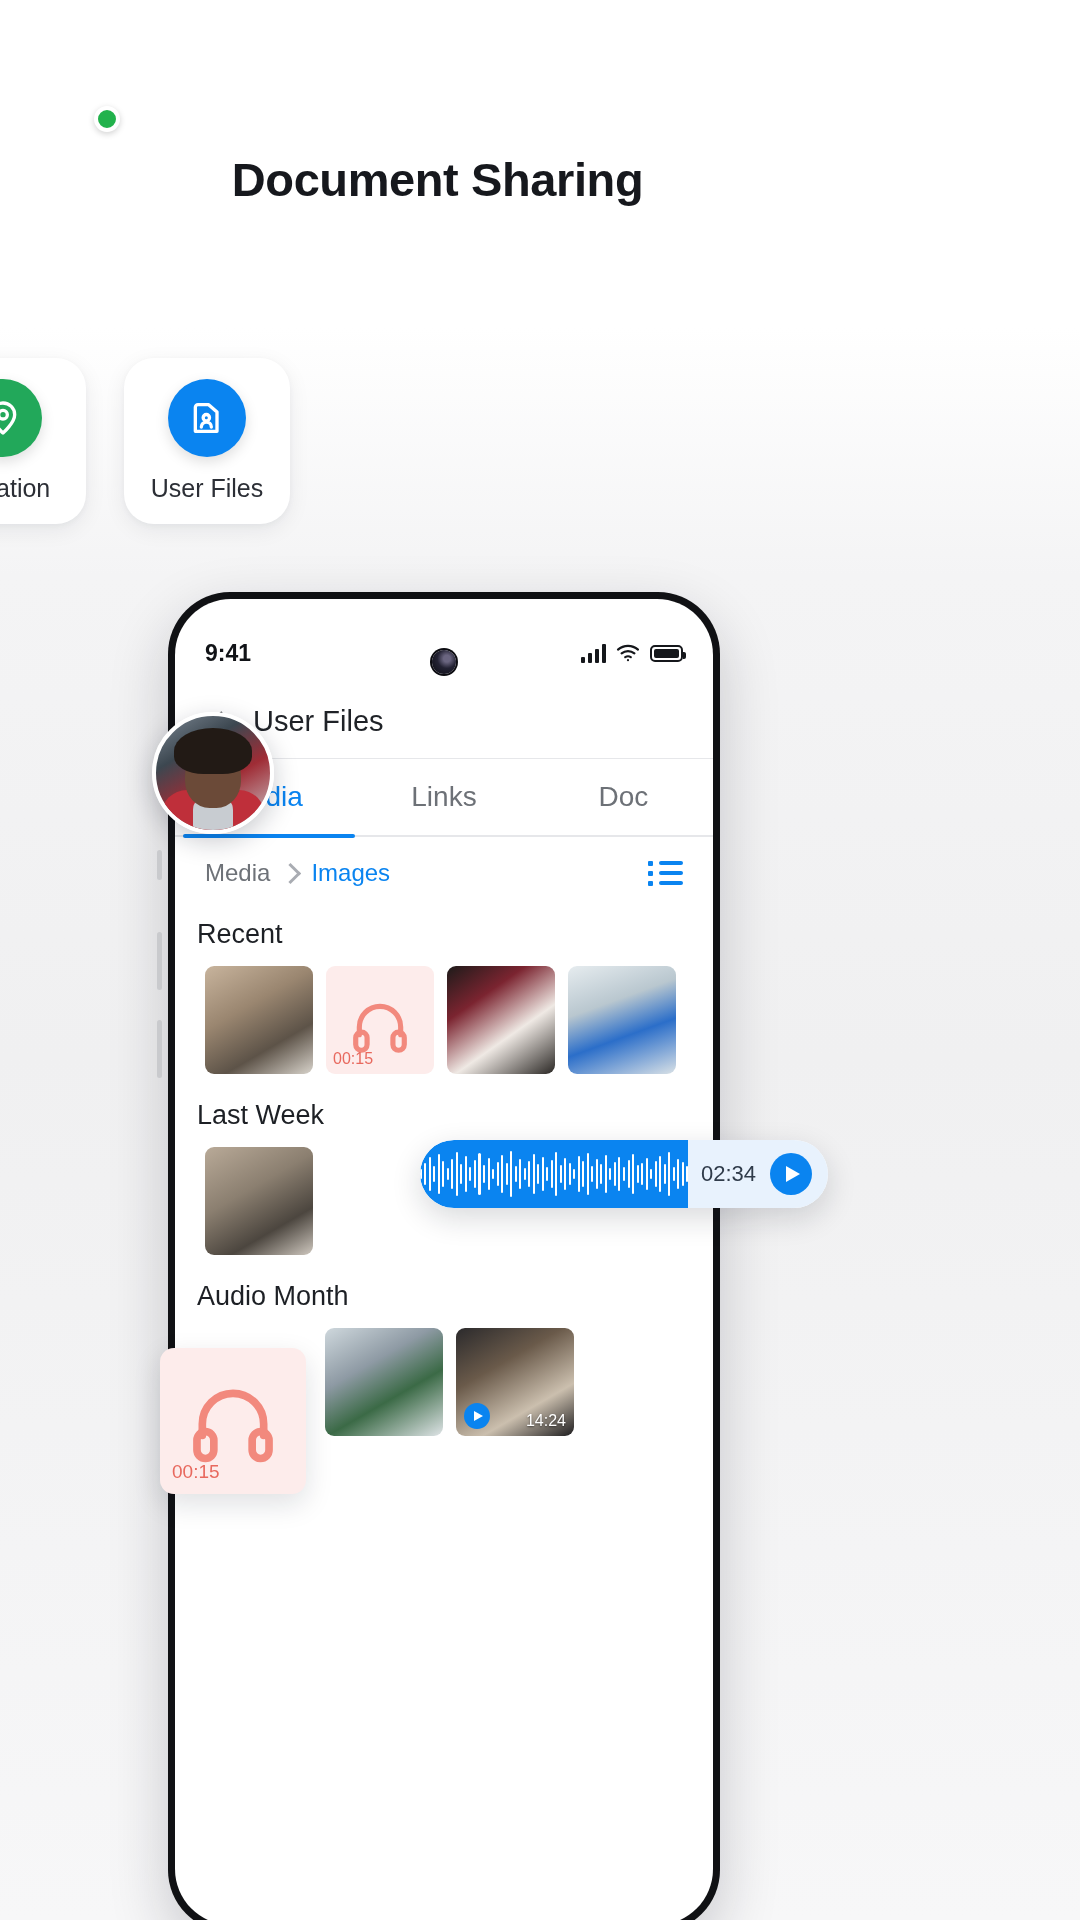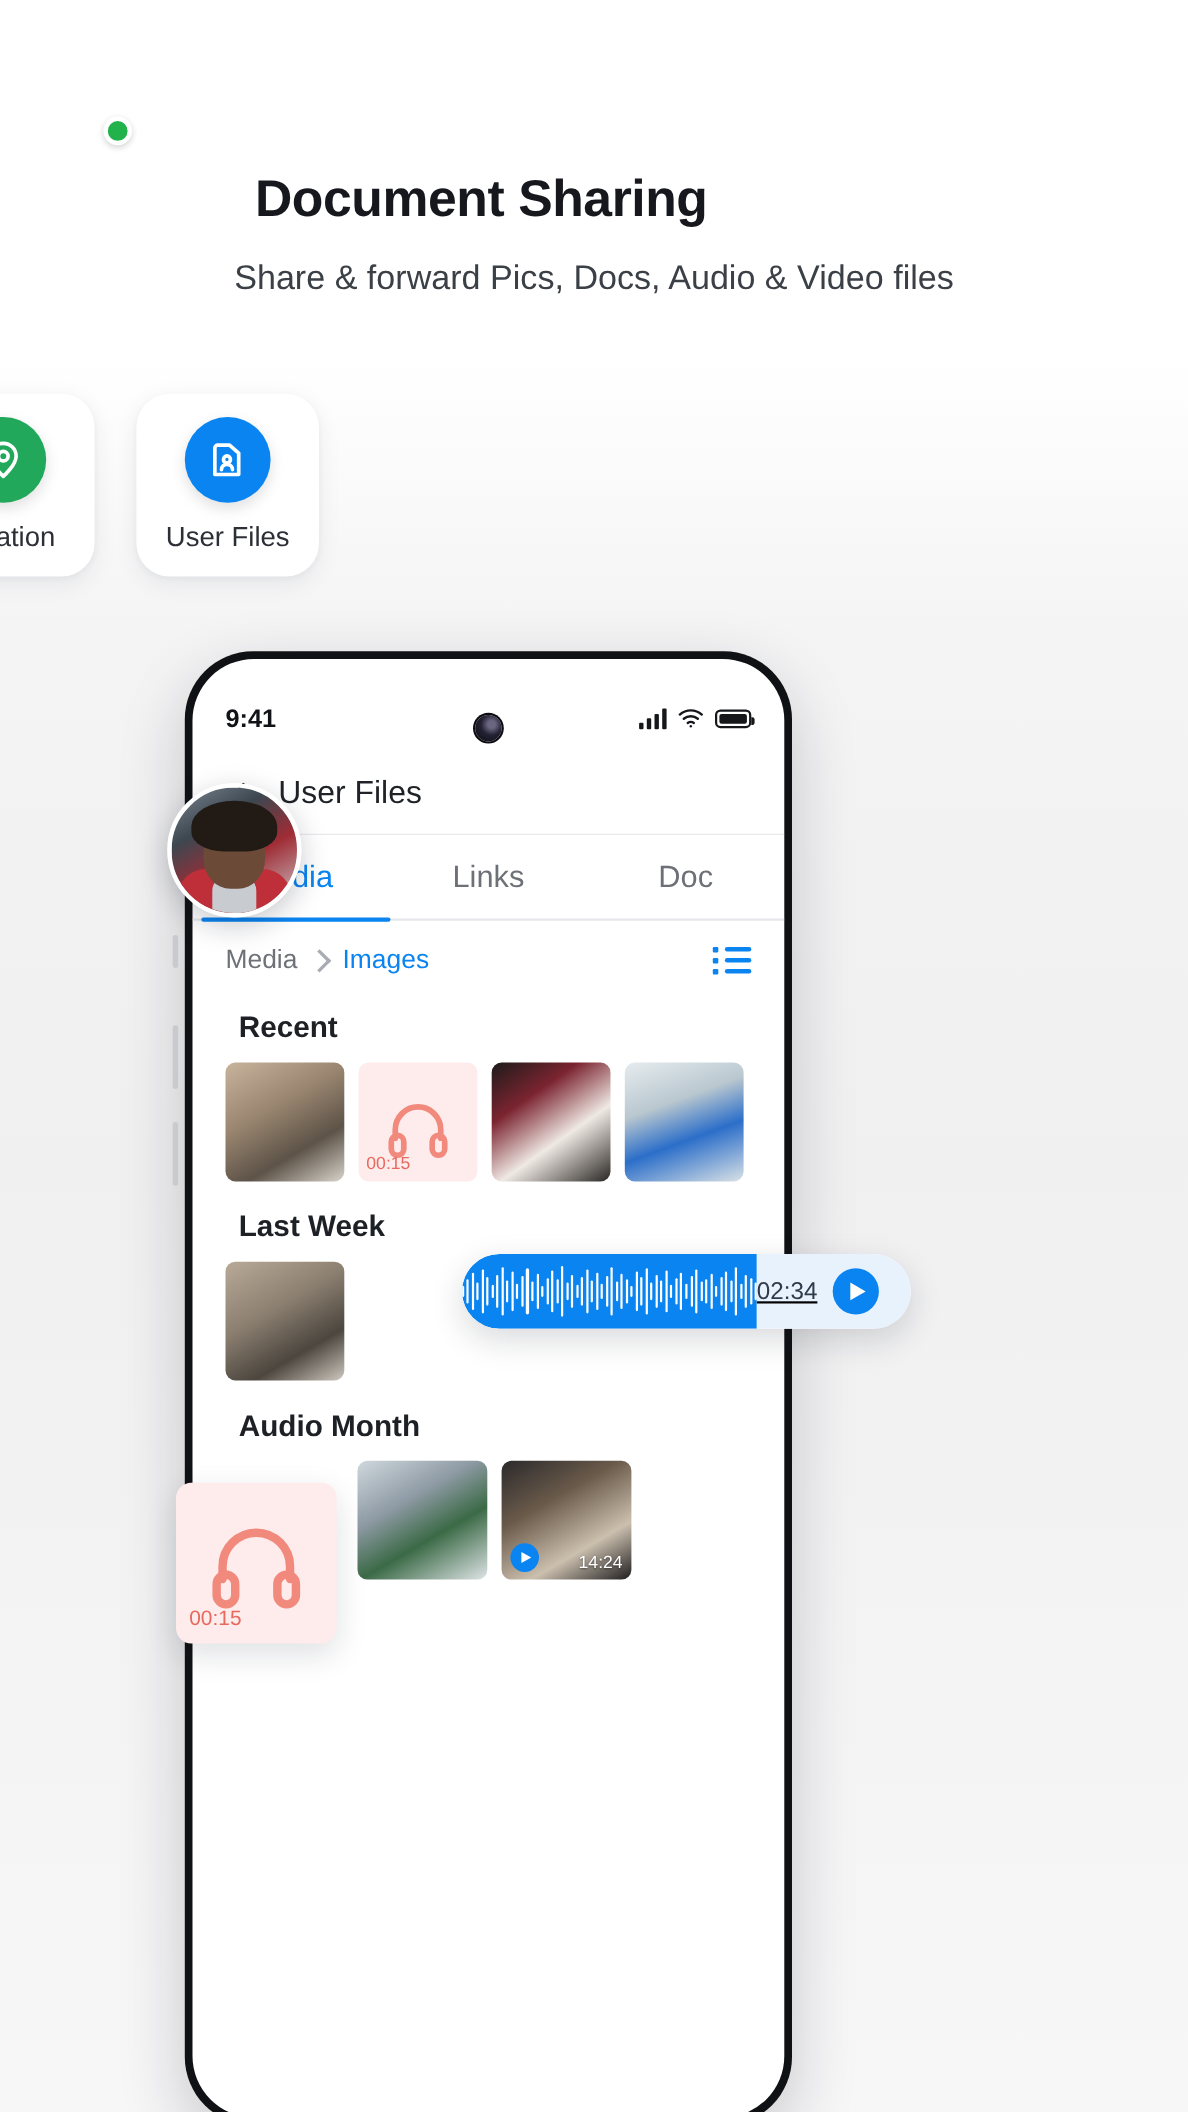"Share & forward Pics, Docs," div.hero-sub { html: <div>Share &amp; forward Pics, Docs, Audio &amp; Video files</div> -> none }
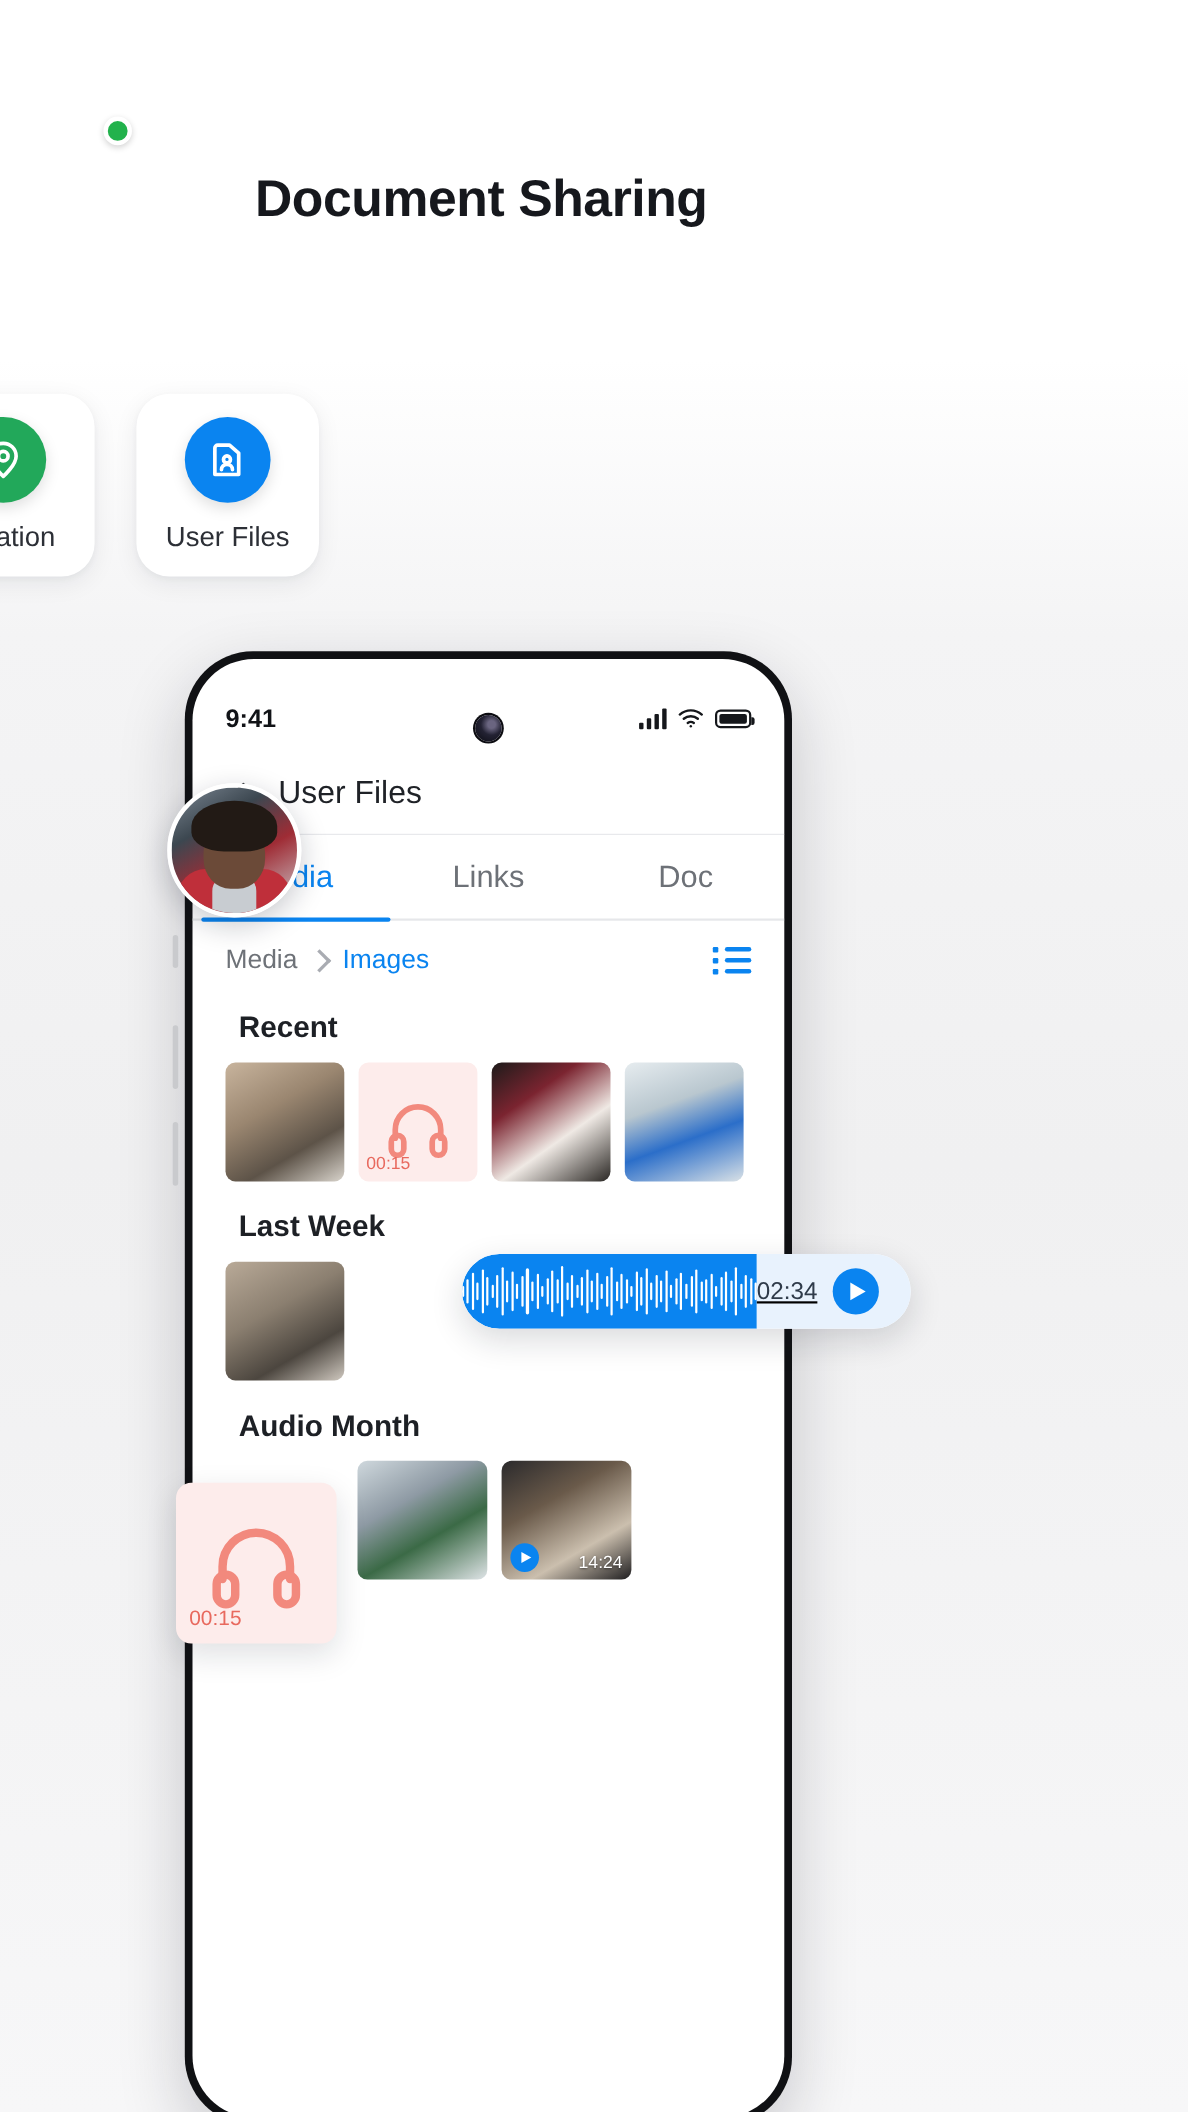"Recent" .section-title { font-weight: 700 -> 400; padding: 26px 30px 16px 42px -> 26px 30px 16px 22px }
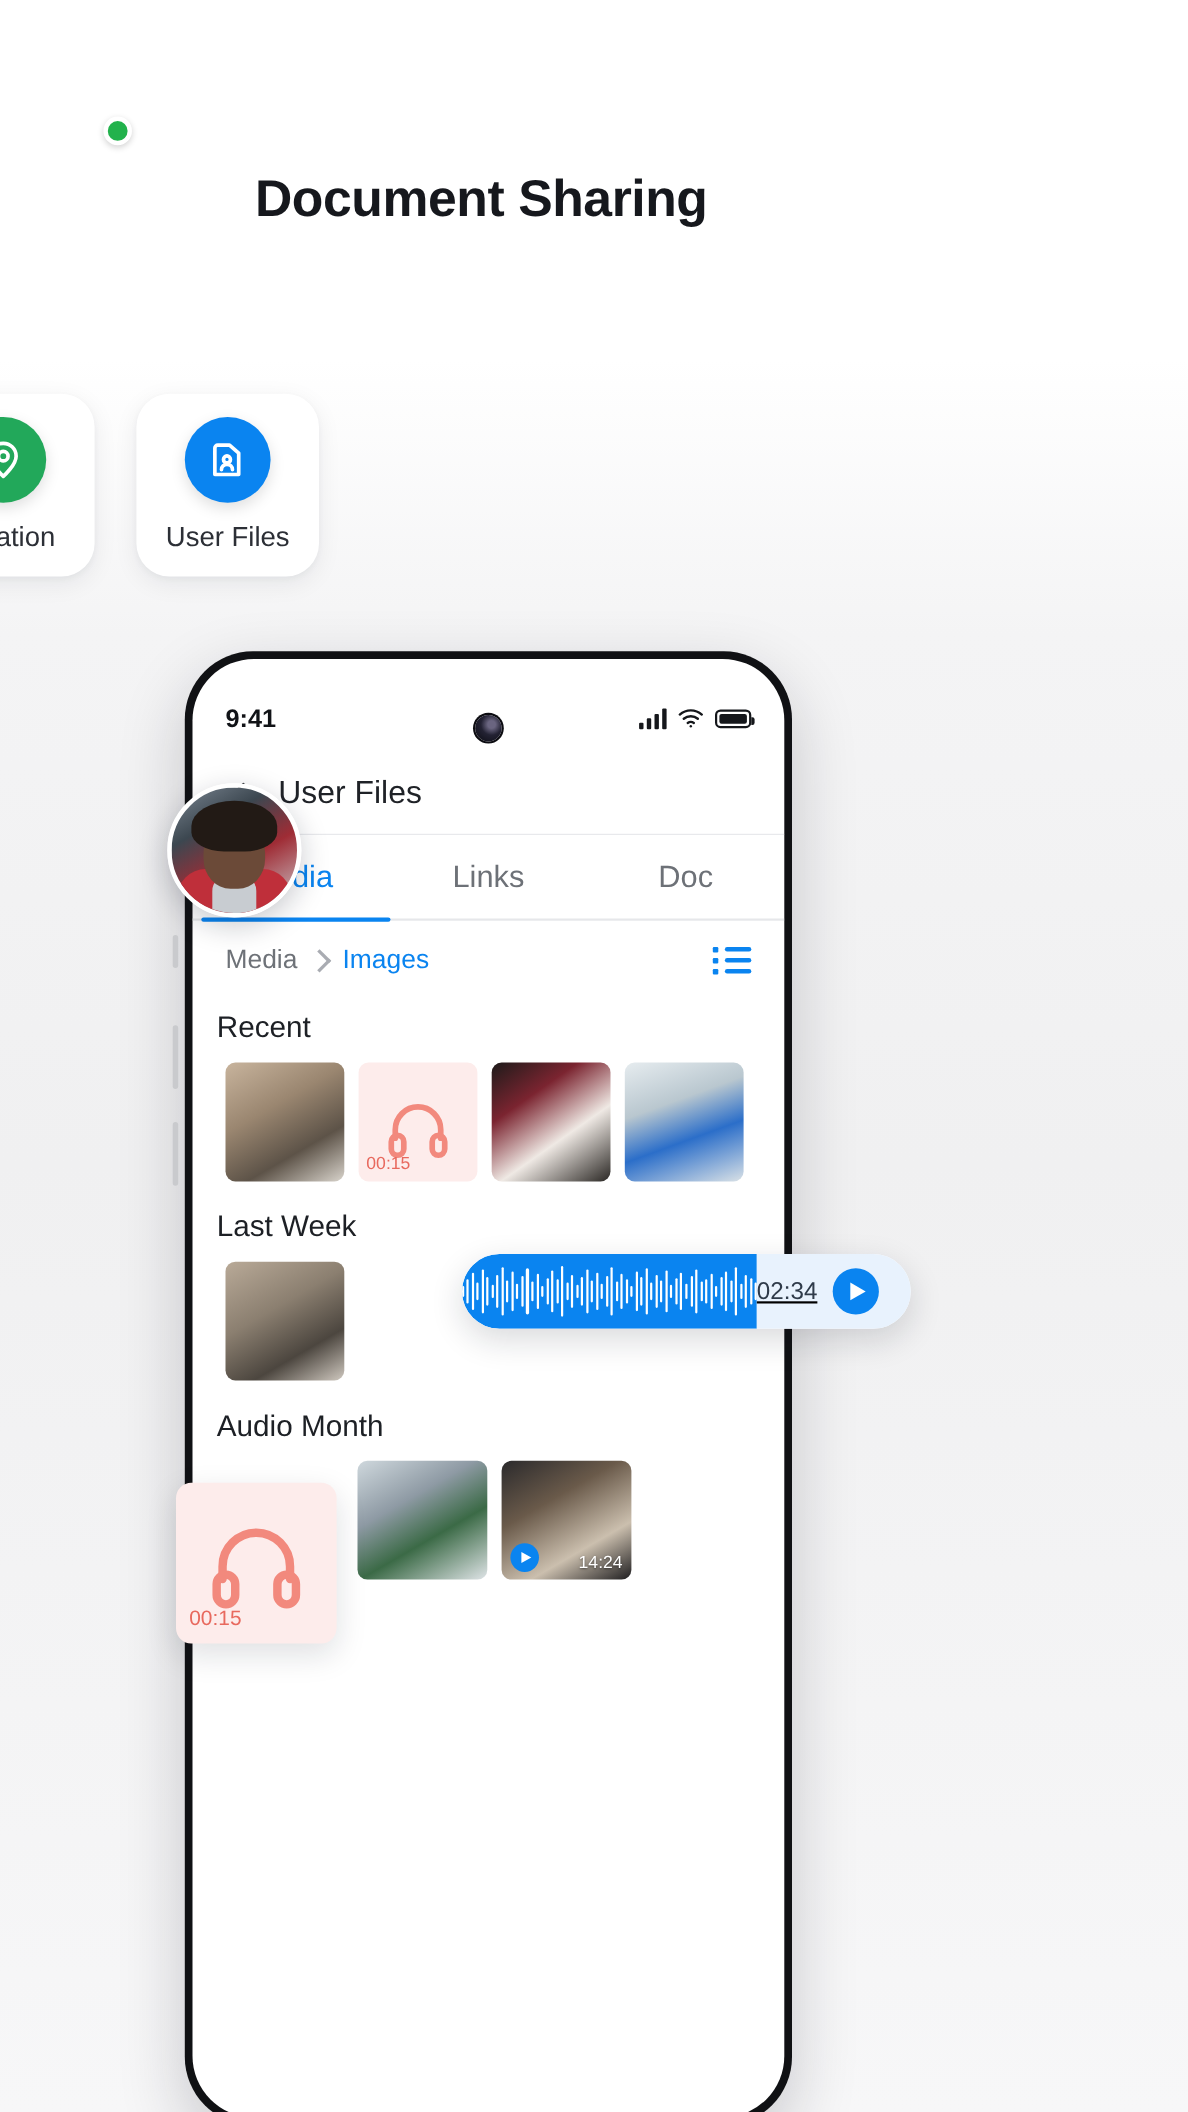"02:34" .ap-tail { justify-content: none -> flex-end; text-decoration: underline -> none }
